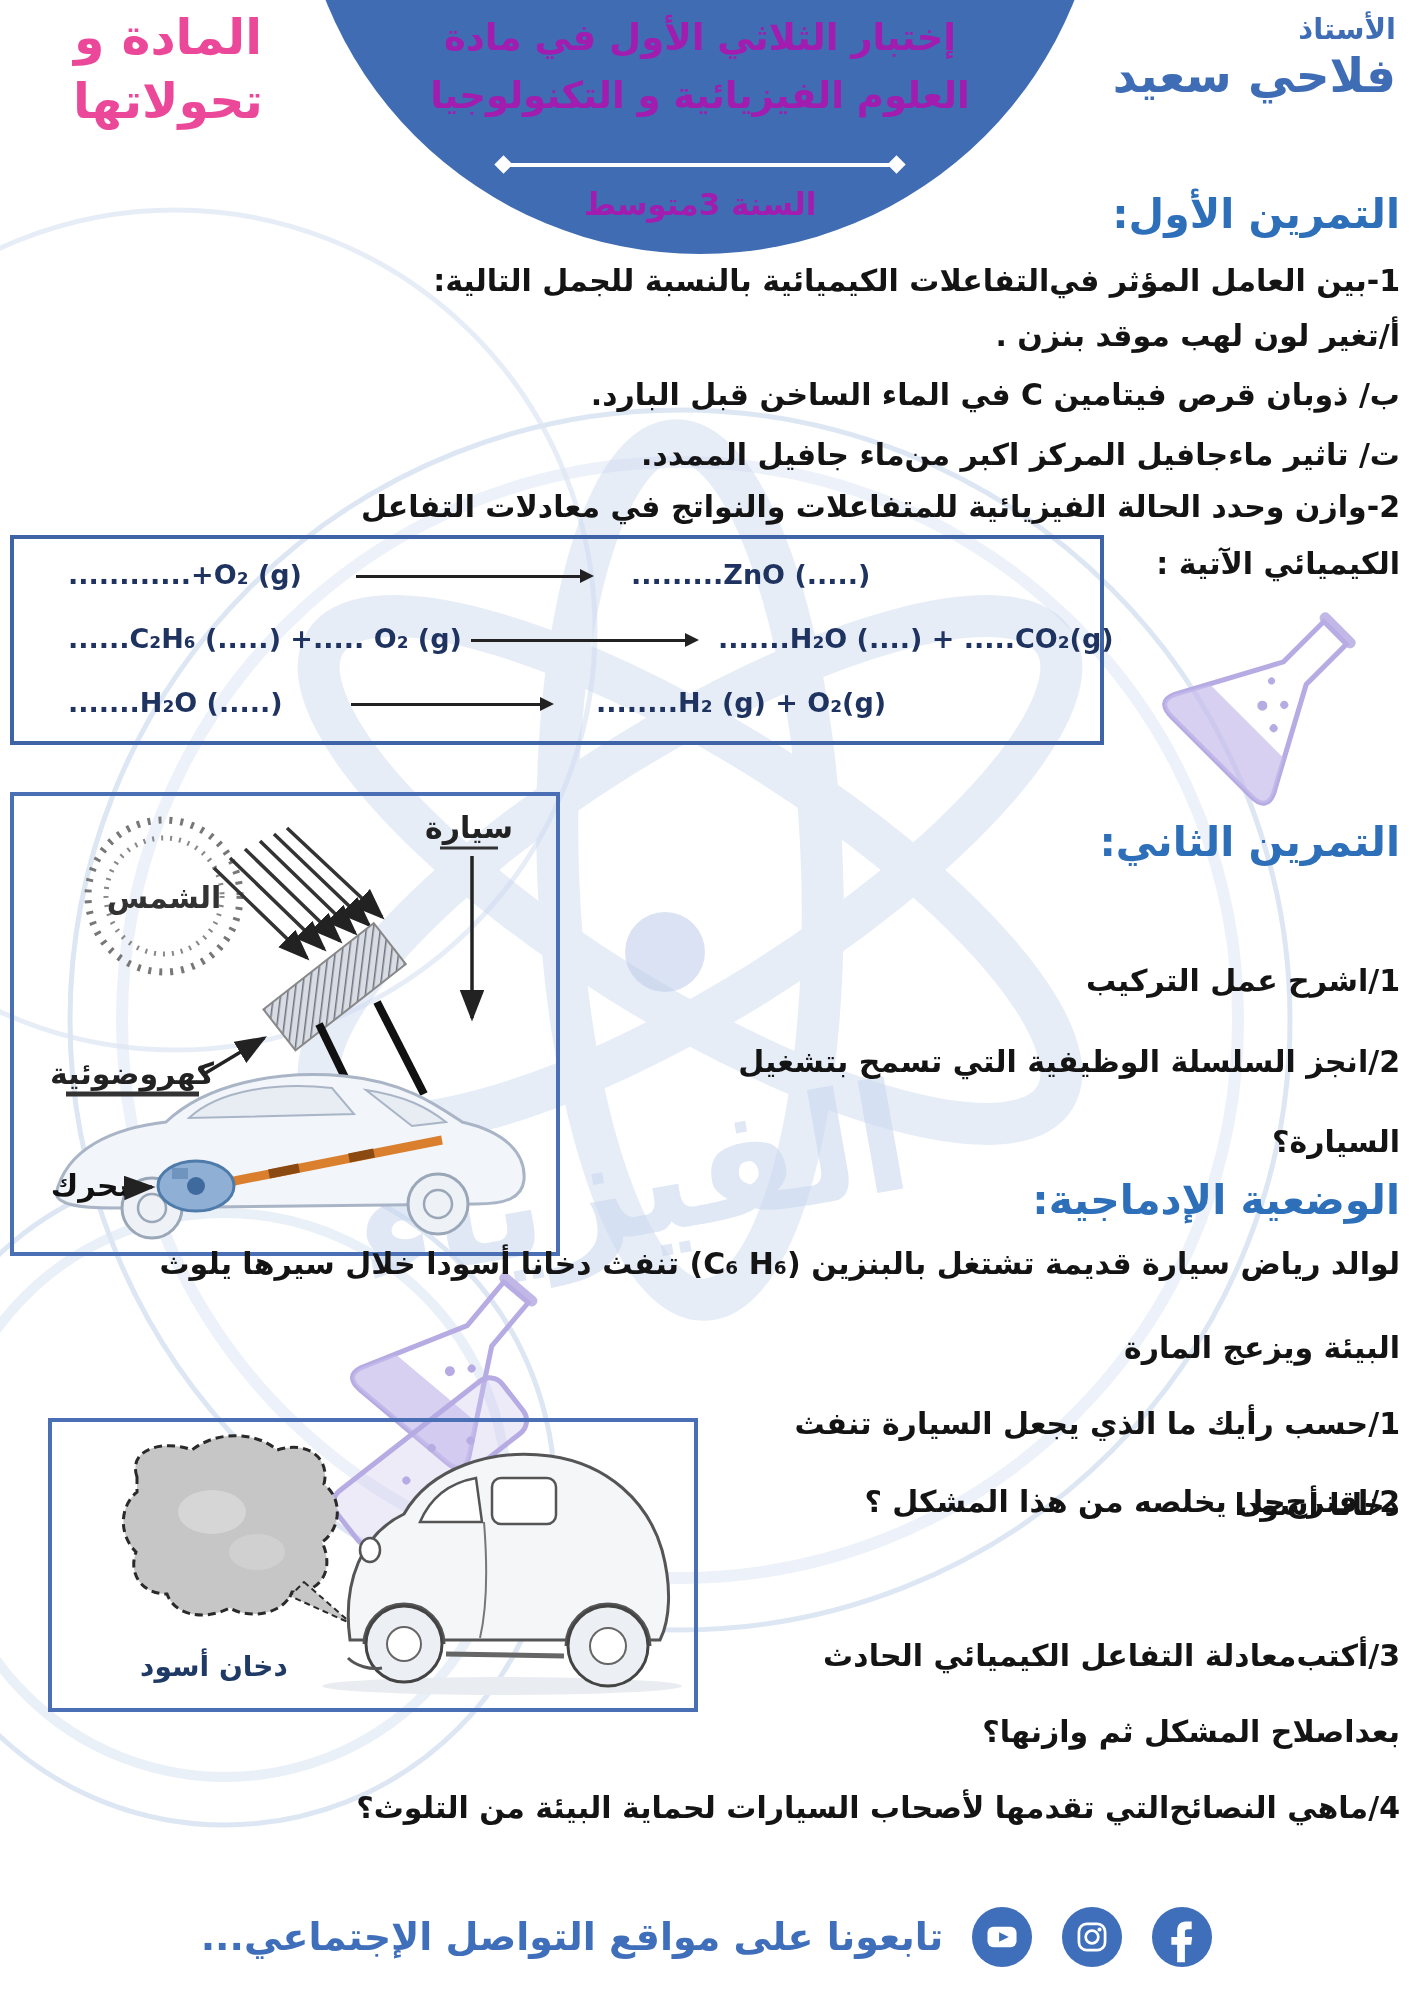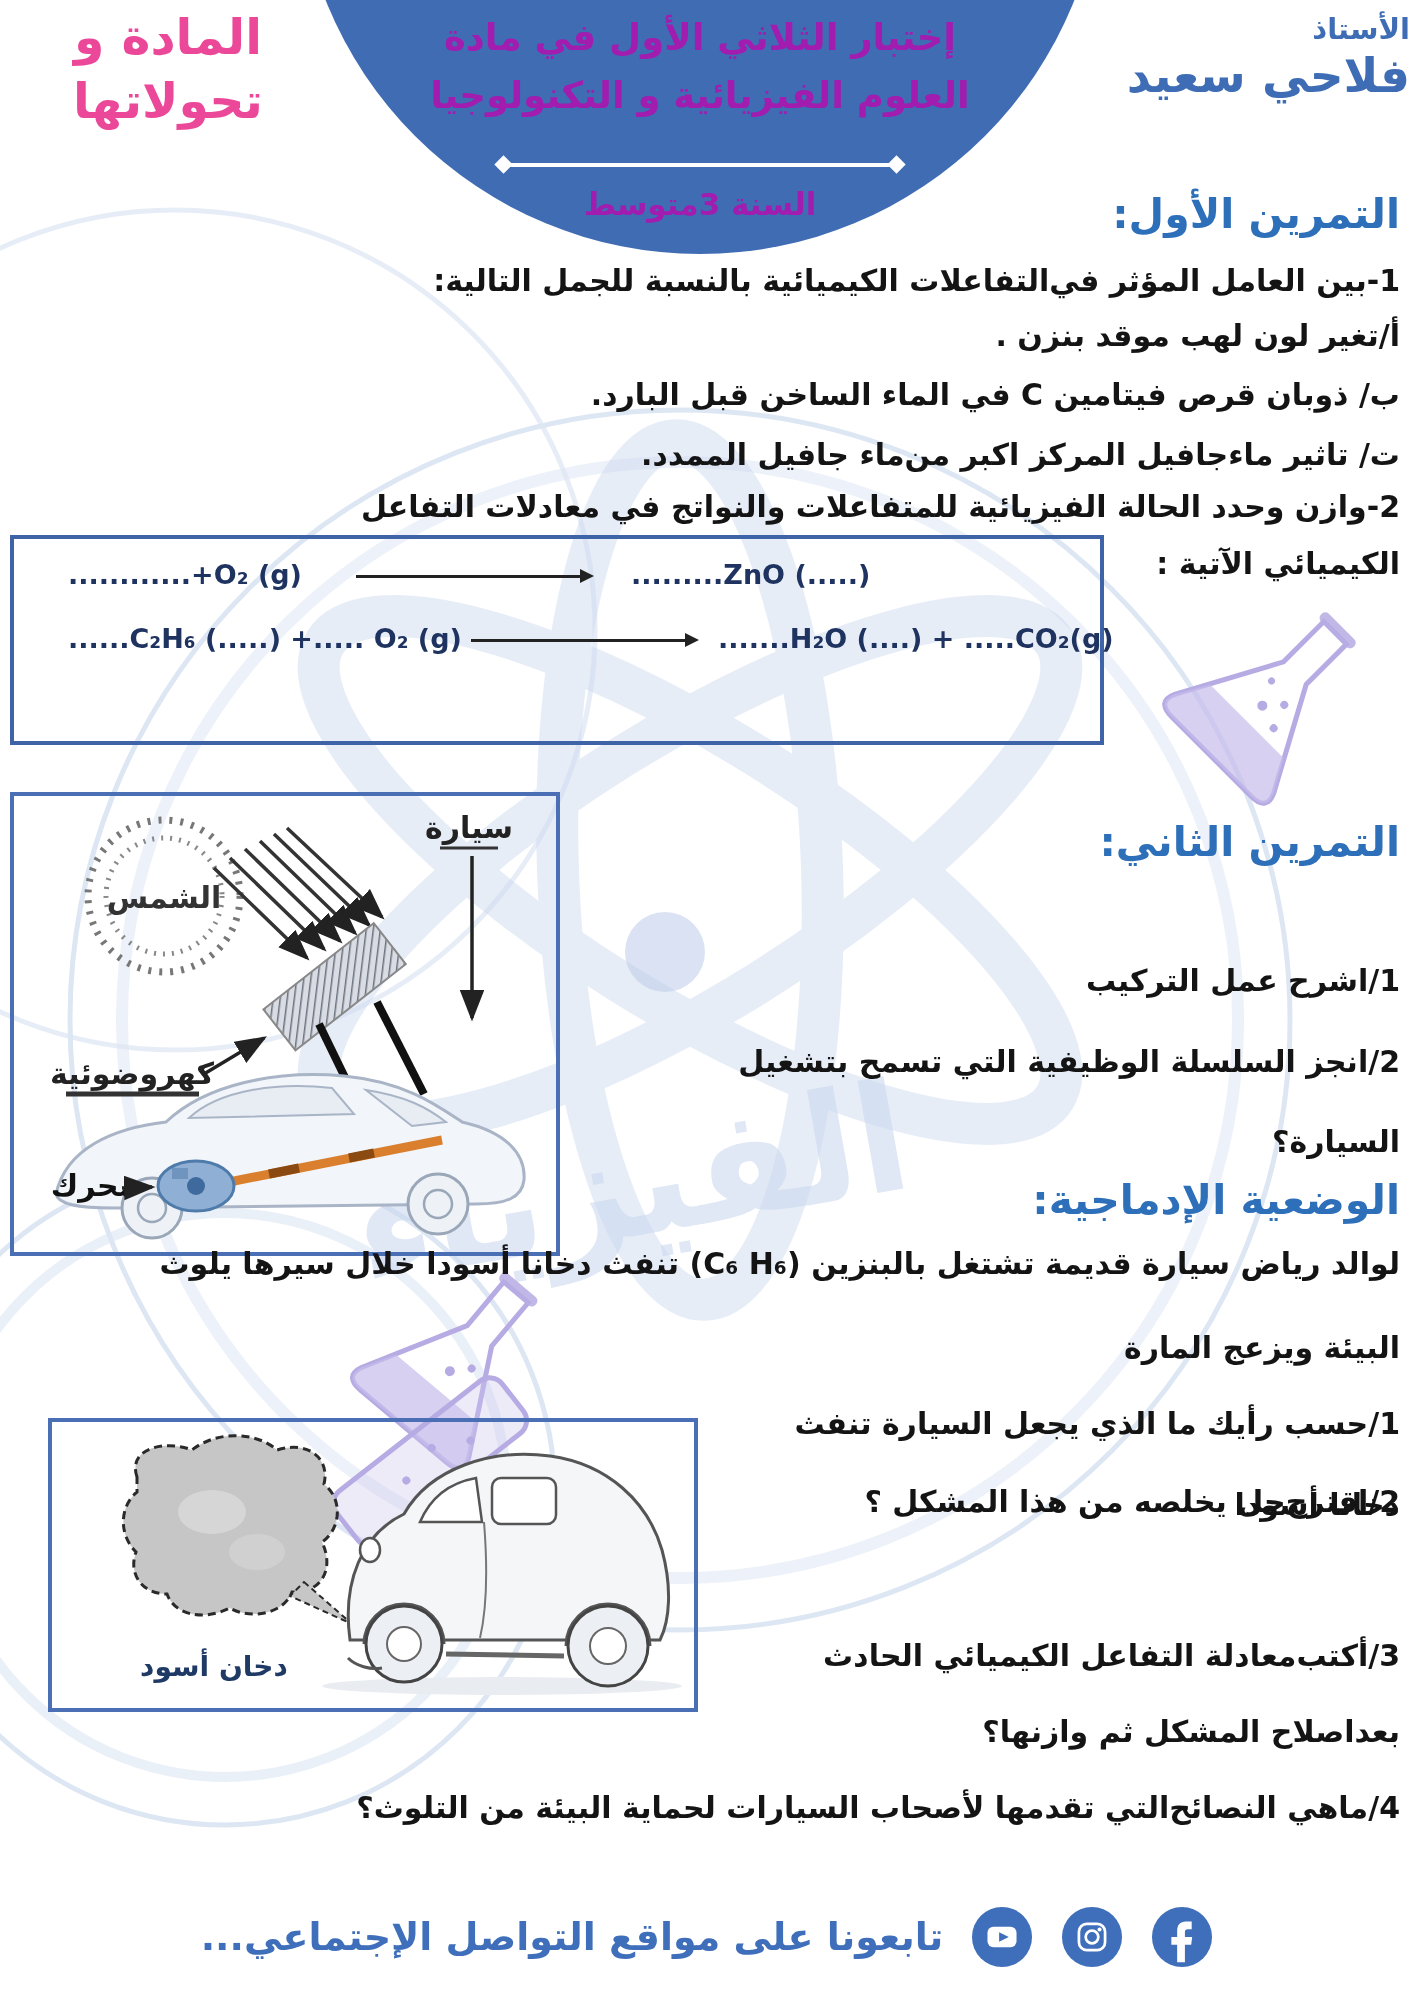"الأستاذ" .teacher { right: 4px -> 18px }
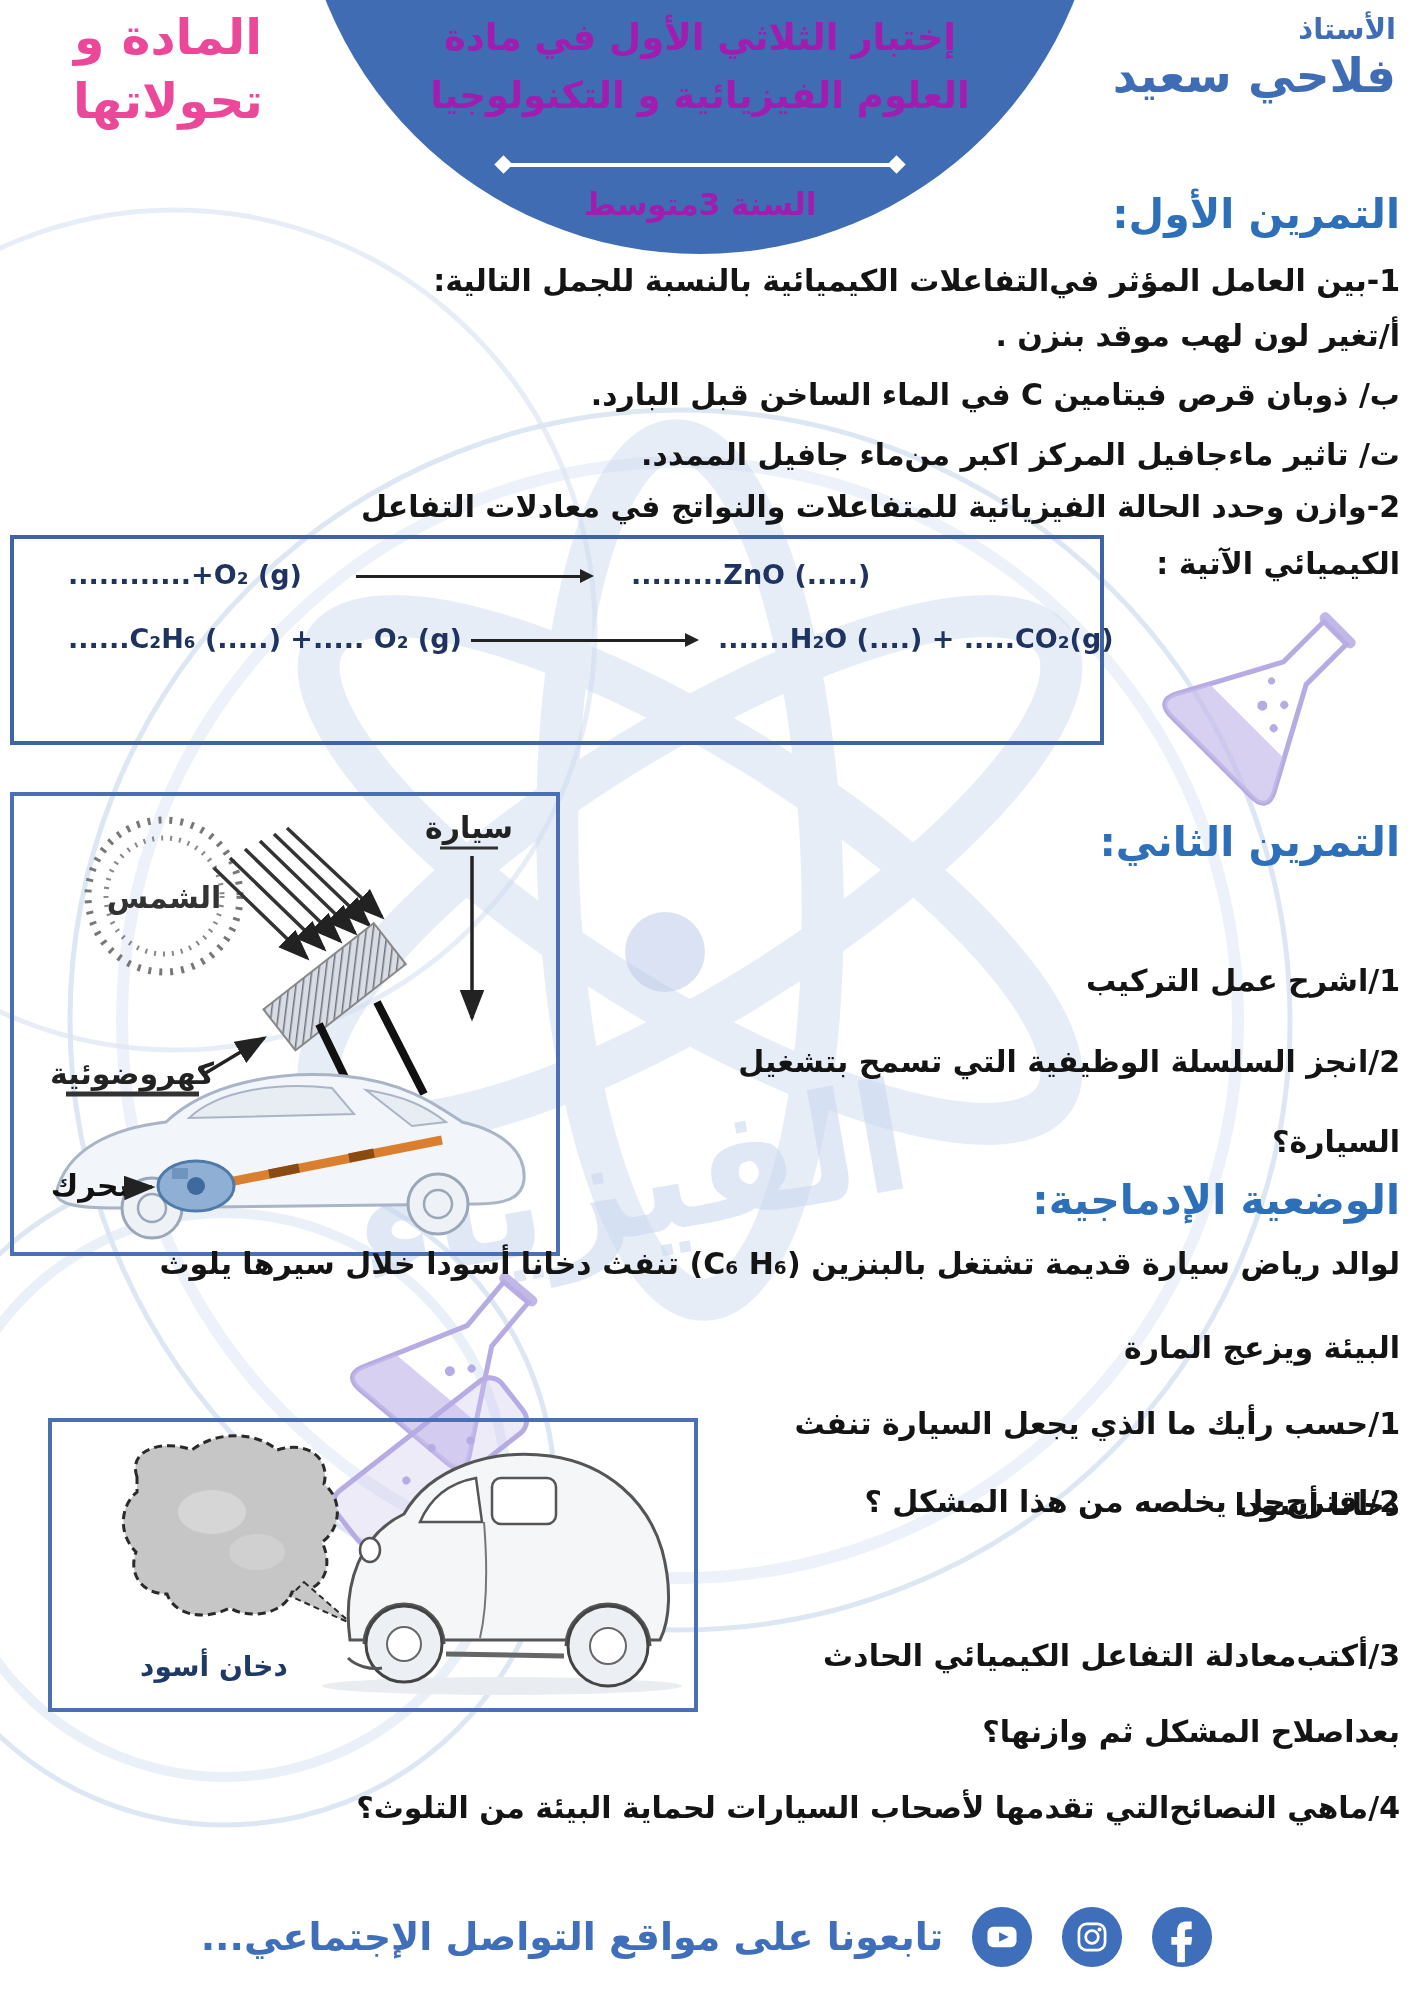".......H₂O (.....)" div.eq-row { html: none -> <div> <span>.......H₂O (.....)</span> <div></div> <span>........H₂ (g) + O₂(g)</span> </div> }
